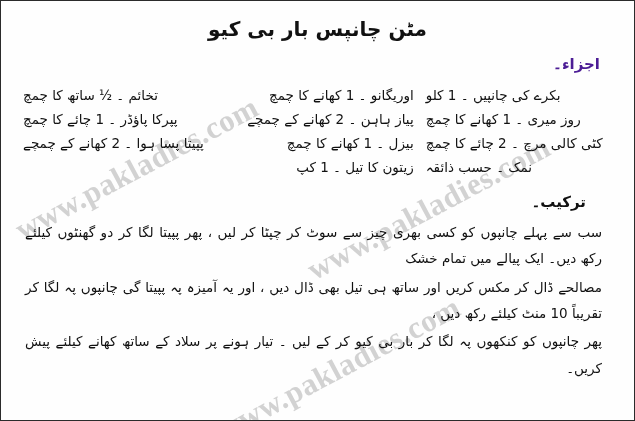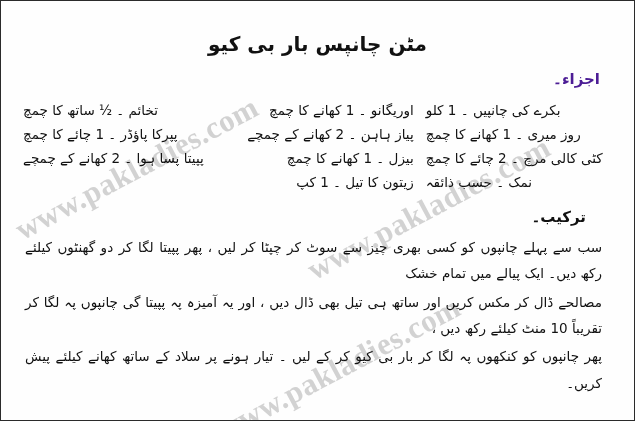"مٹن چانپس بار بی کیو" .content { padding: 27px 16px 0 16px -> 12px 16px 0 16px }
